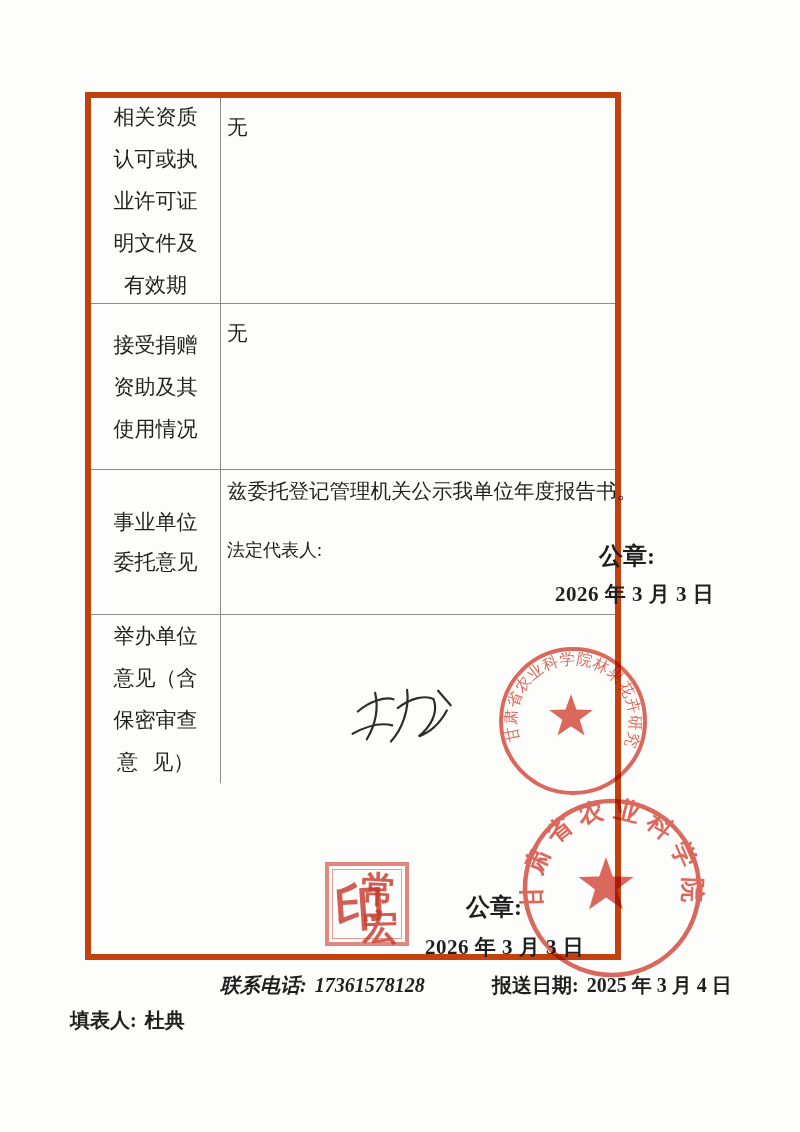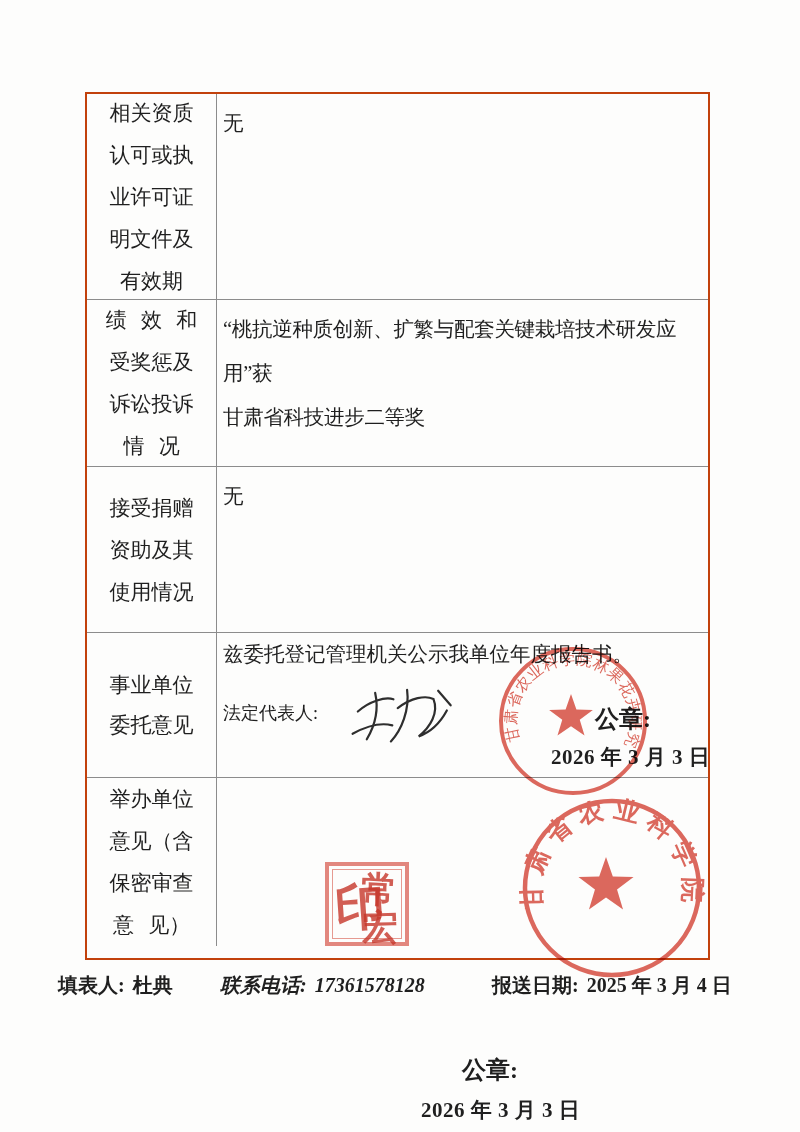"相关资质" .report-table { border: 2px solid #c2410c -> 6px solid #c2410c; width: 625px -> 536px }
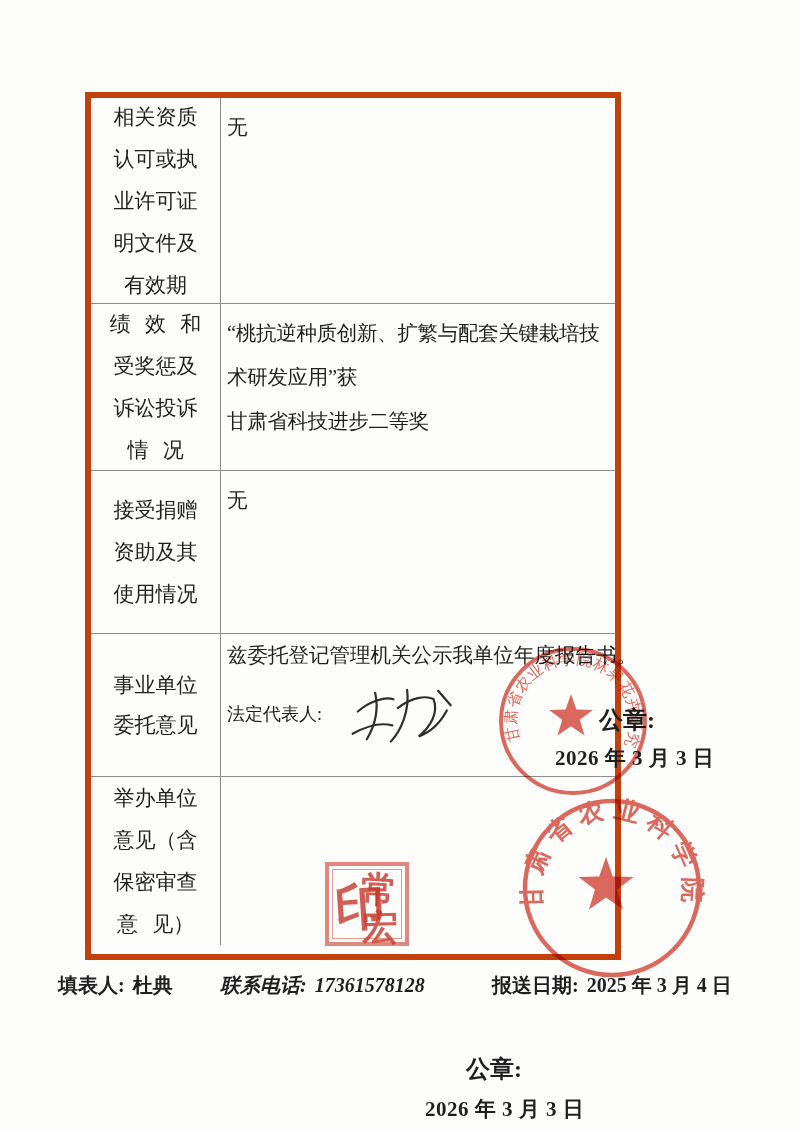"绩 效 和" div.trow { html: <div> <div> <span>绩 效 和</span> <span>受奖惩及</span> <span>诉讼投诉</span> <span>情 况</span> </div> <div> <div> <div>“桃抗逆种质创新、扩繁与配套关键栽培技术研发应用”获</div> <div>甘肃省科技进步二等奖</div> </div> </div> </div> -> none }
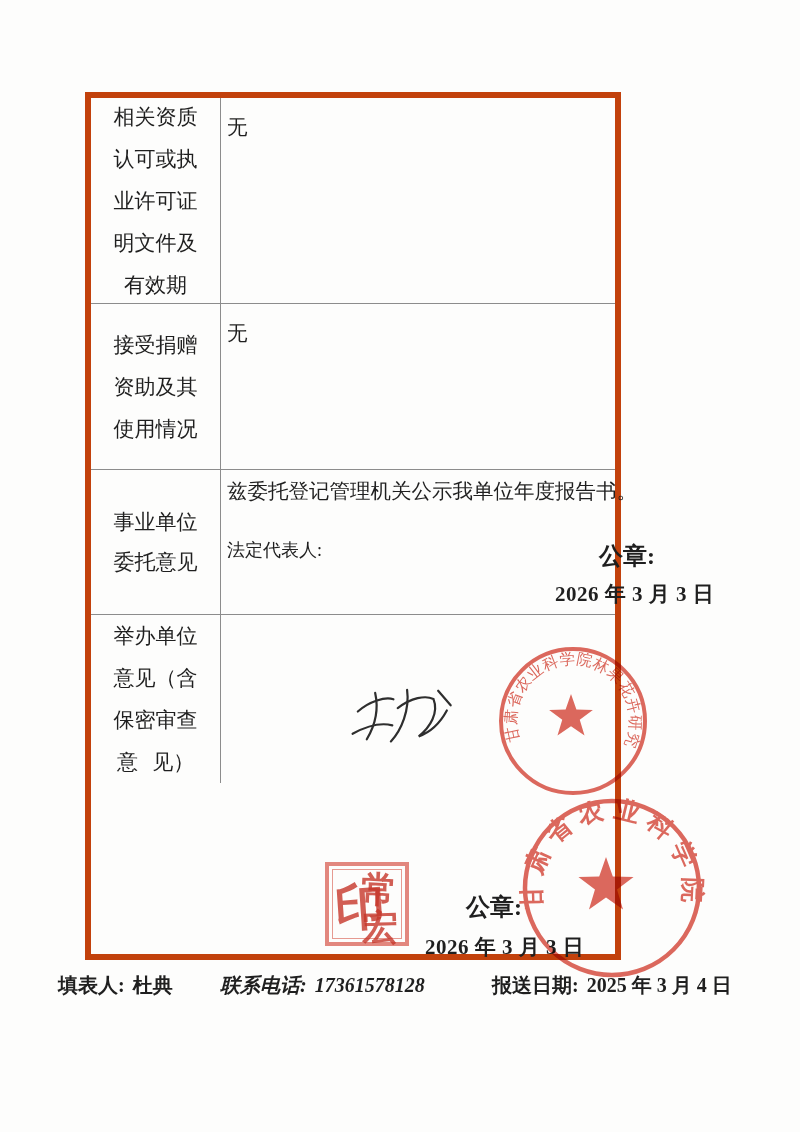"填表人: 杜典" .fg1 { left: 58px -> 70px; margin-top: none -> 35px }
